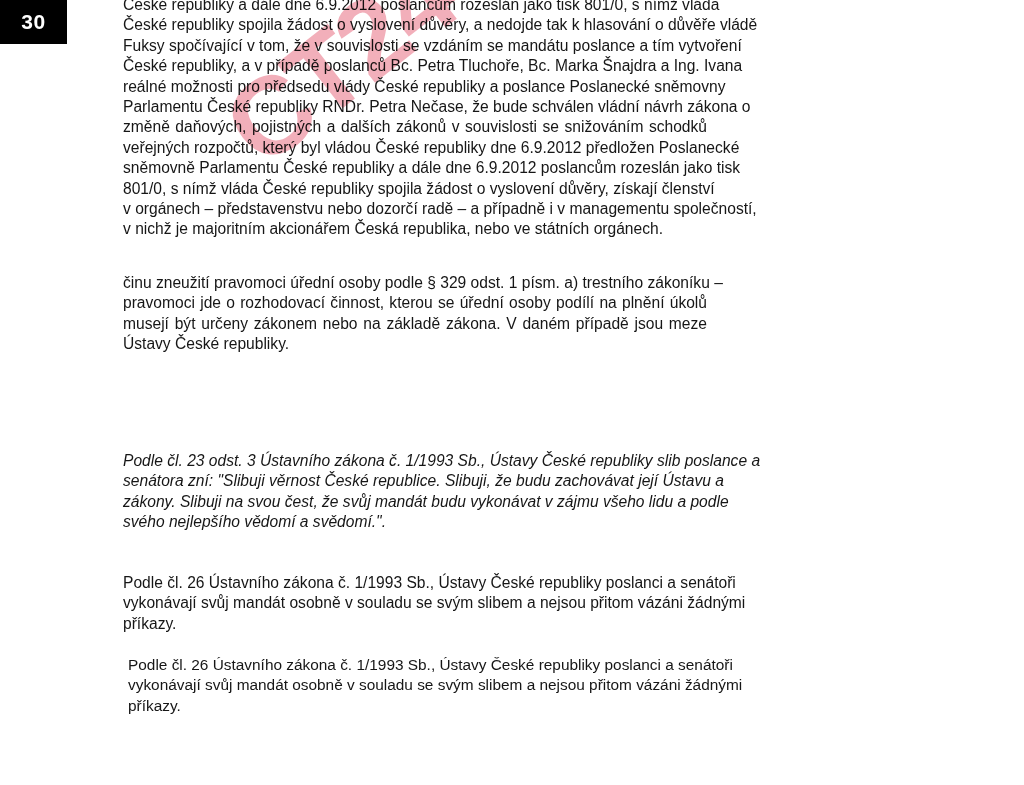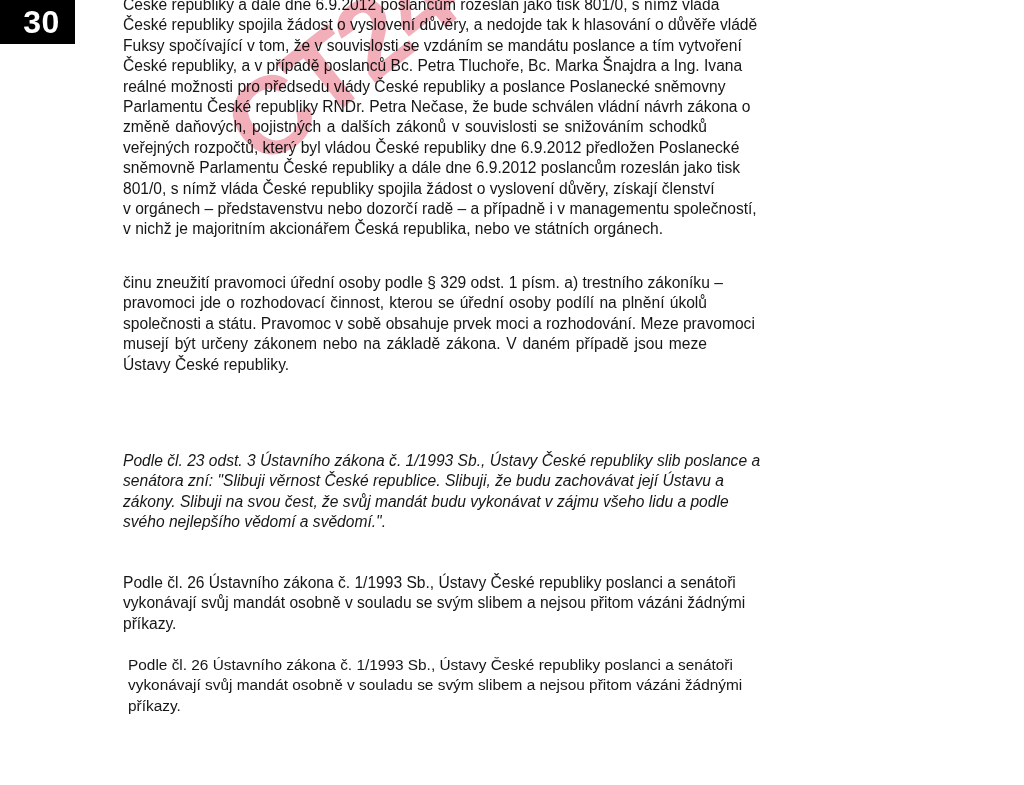"30" .page-badge { font-size: 32px -> 21px; padding-left: 8px -> none }
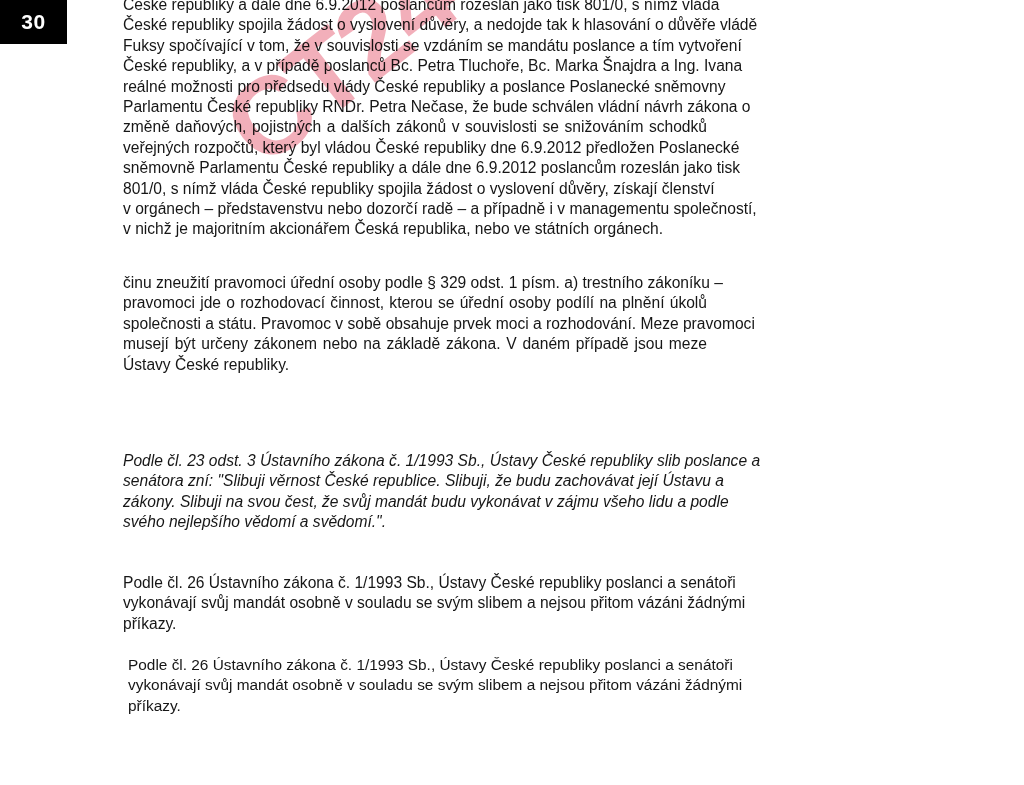"společnosti a státu. Pravomoc v" span.line { html: <span>společnosti a státu. Pravomoc v sobě obsahuje prvek moci a rozhodování. Meze pravomoci</span> -> none }
